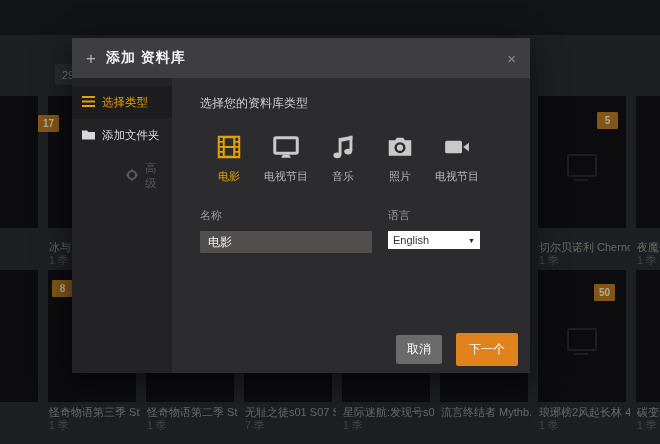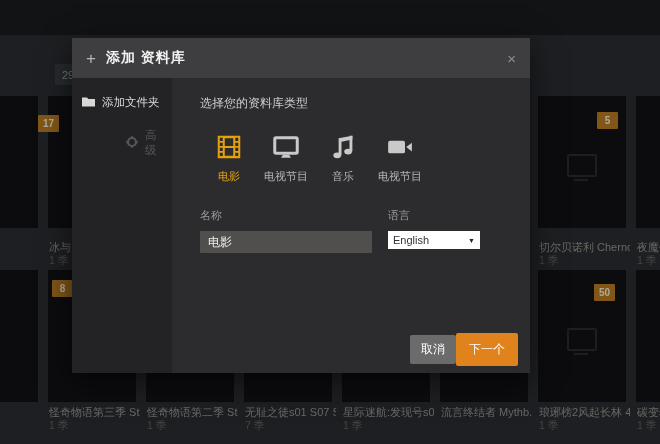"选择类型" div.side-item { html: none -> <div> <span> <svg> <rect></rect> <rect></rect> <rect></rect> </svg> </span> <span>选择类型</span> </div> }
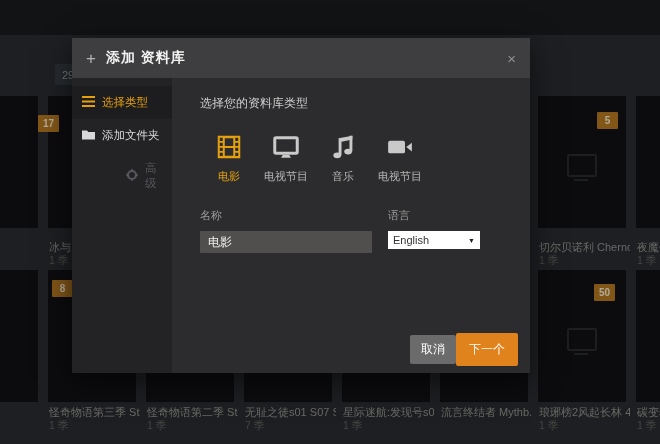"照片" div.type-item { html: none -> <div> <span> <svg> <path></path> <circle></circle> <circle></circle> </svg> </span> <span>照片</span> </div> }
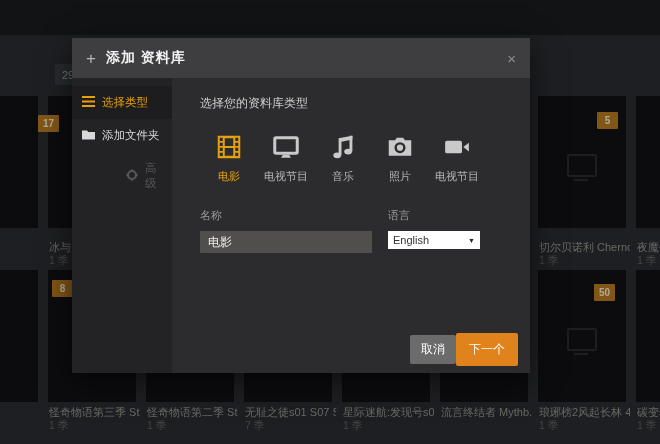"取消" .dlg-footer { gap: 0 -> 14px }
